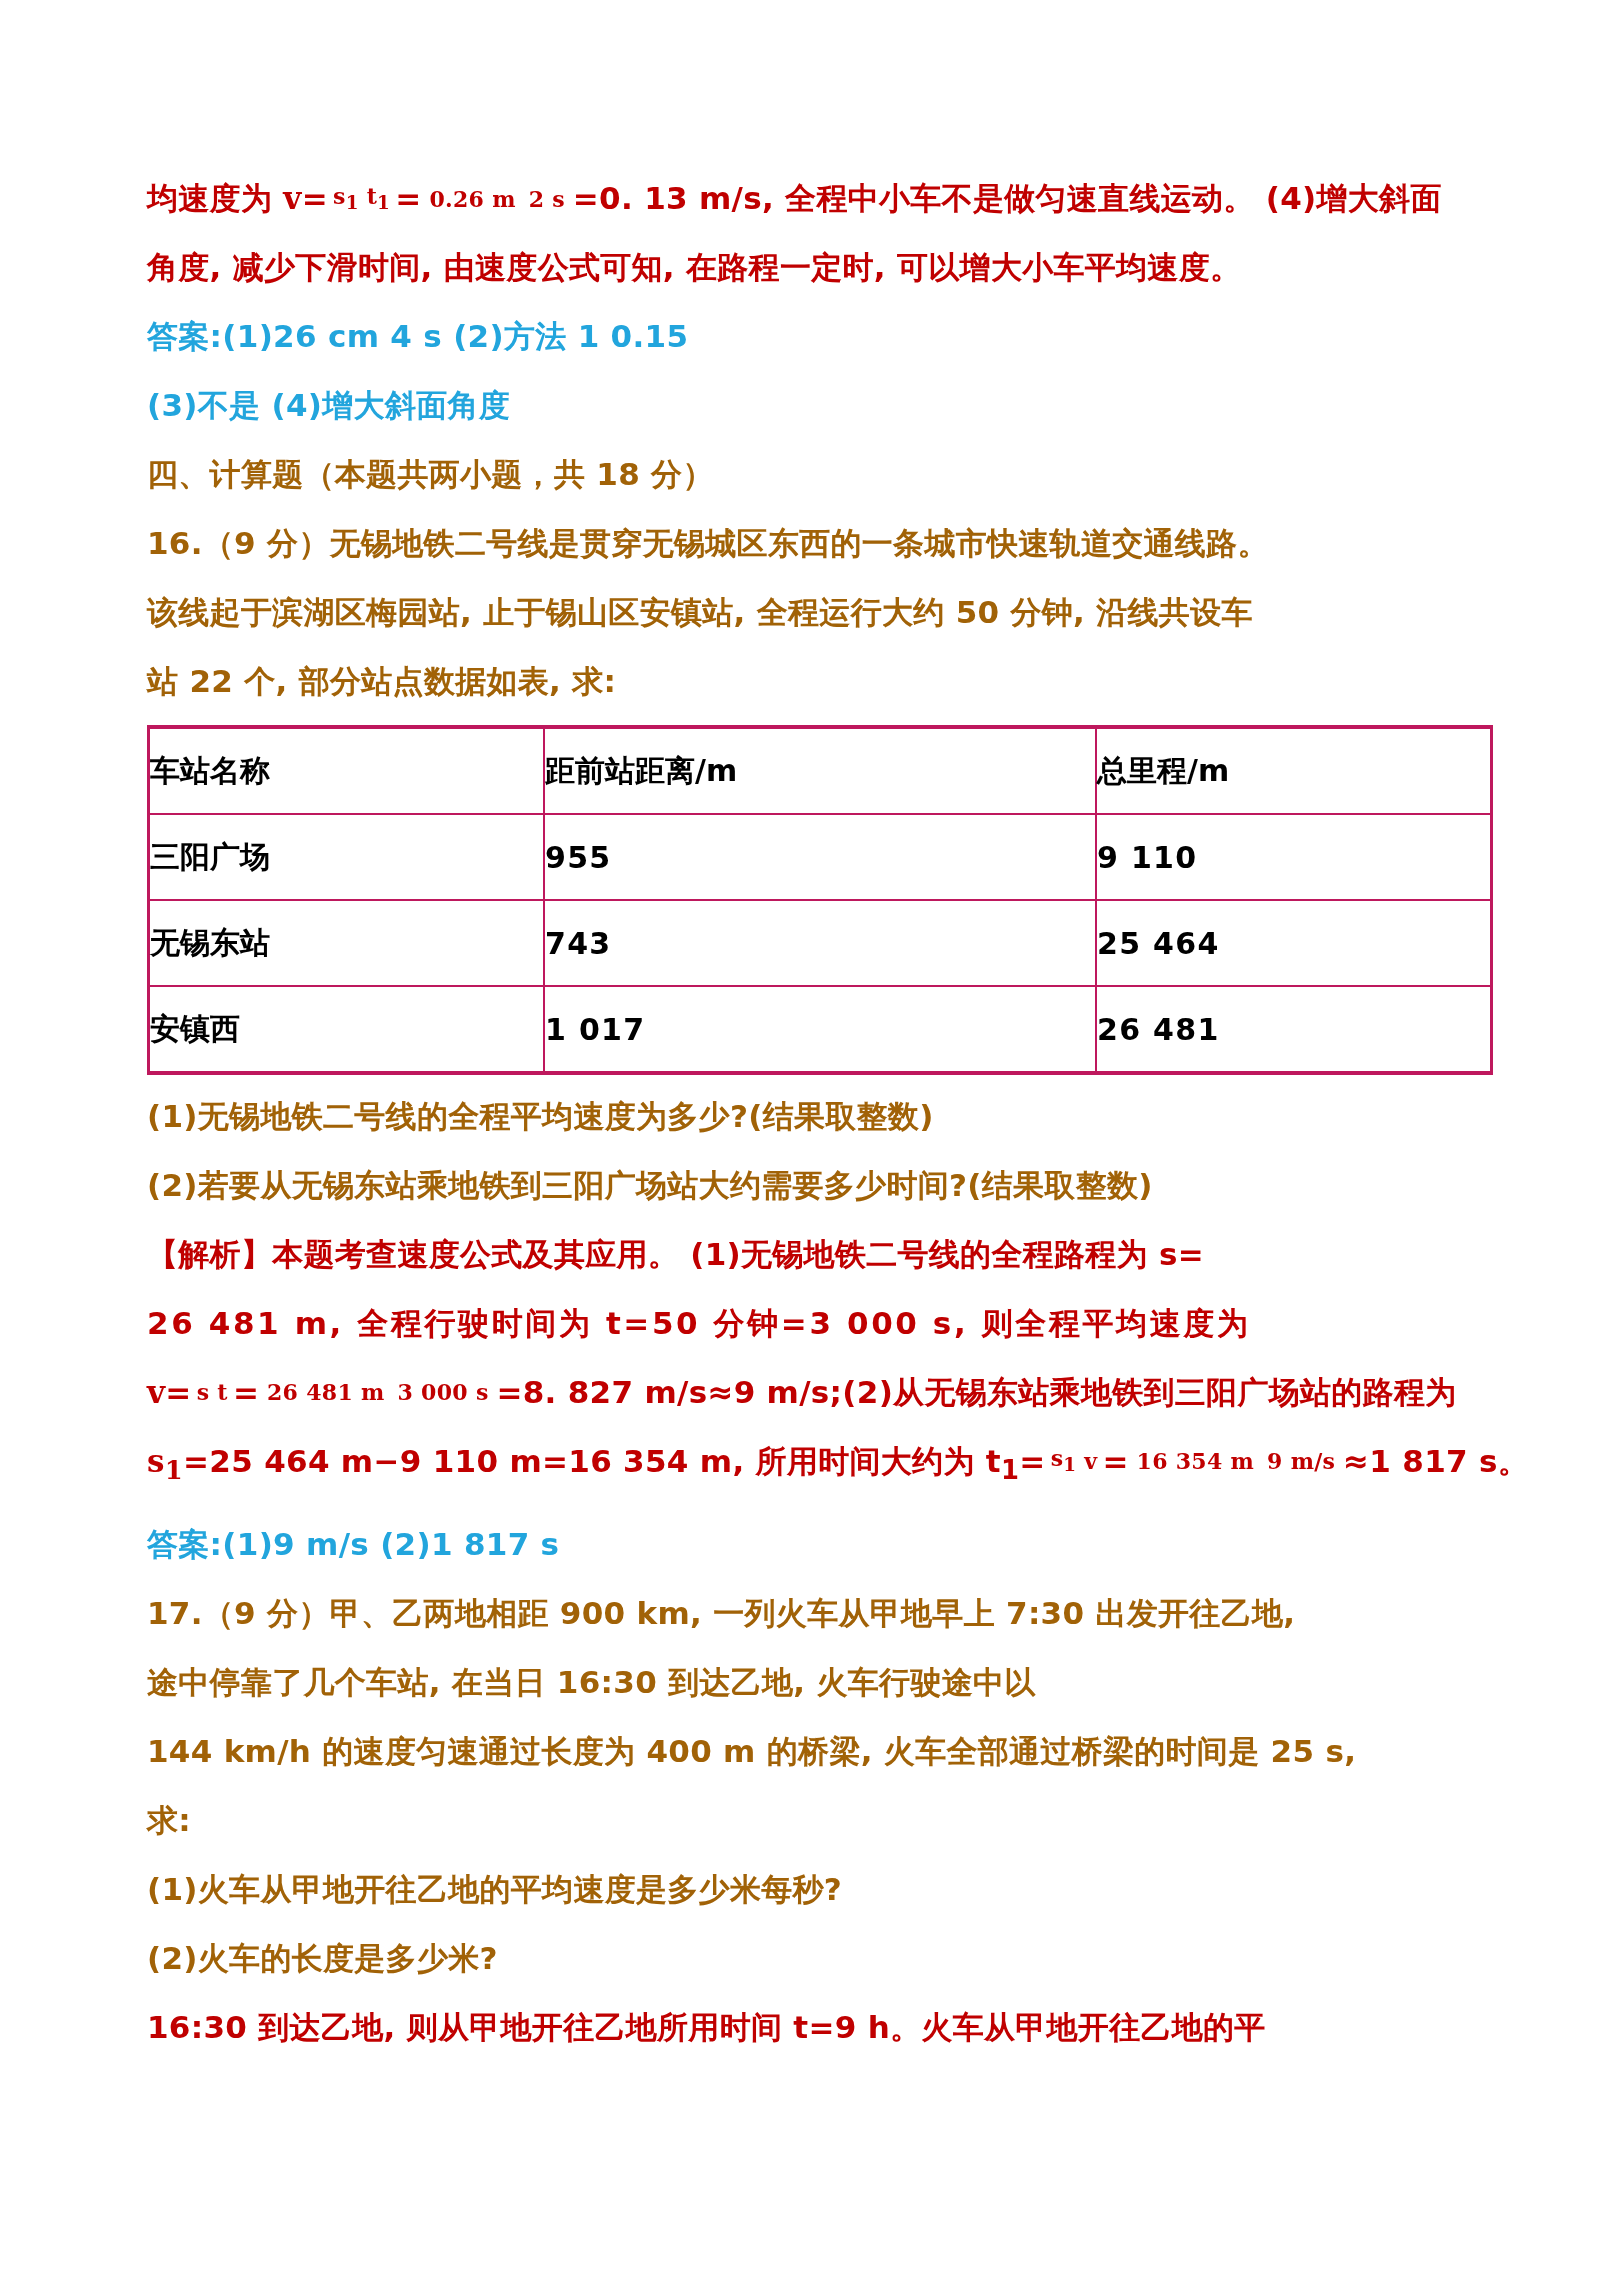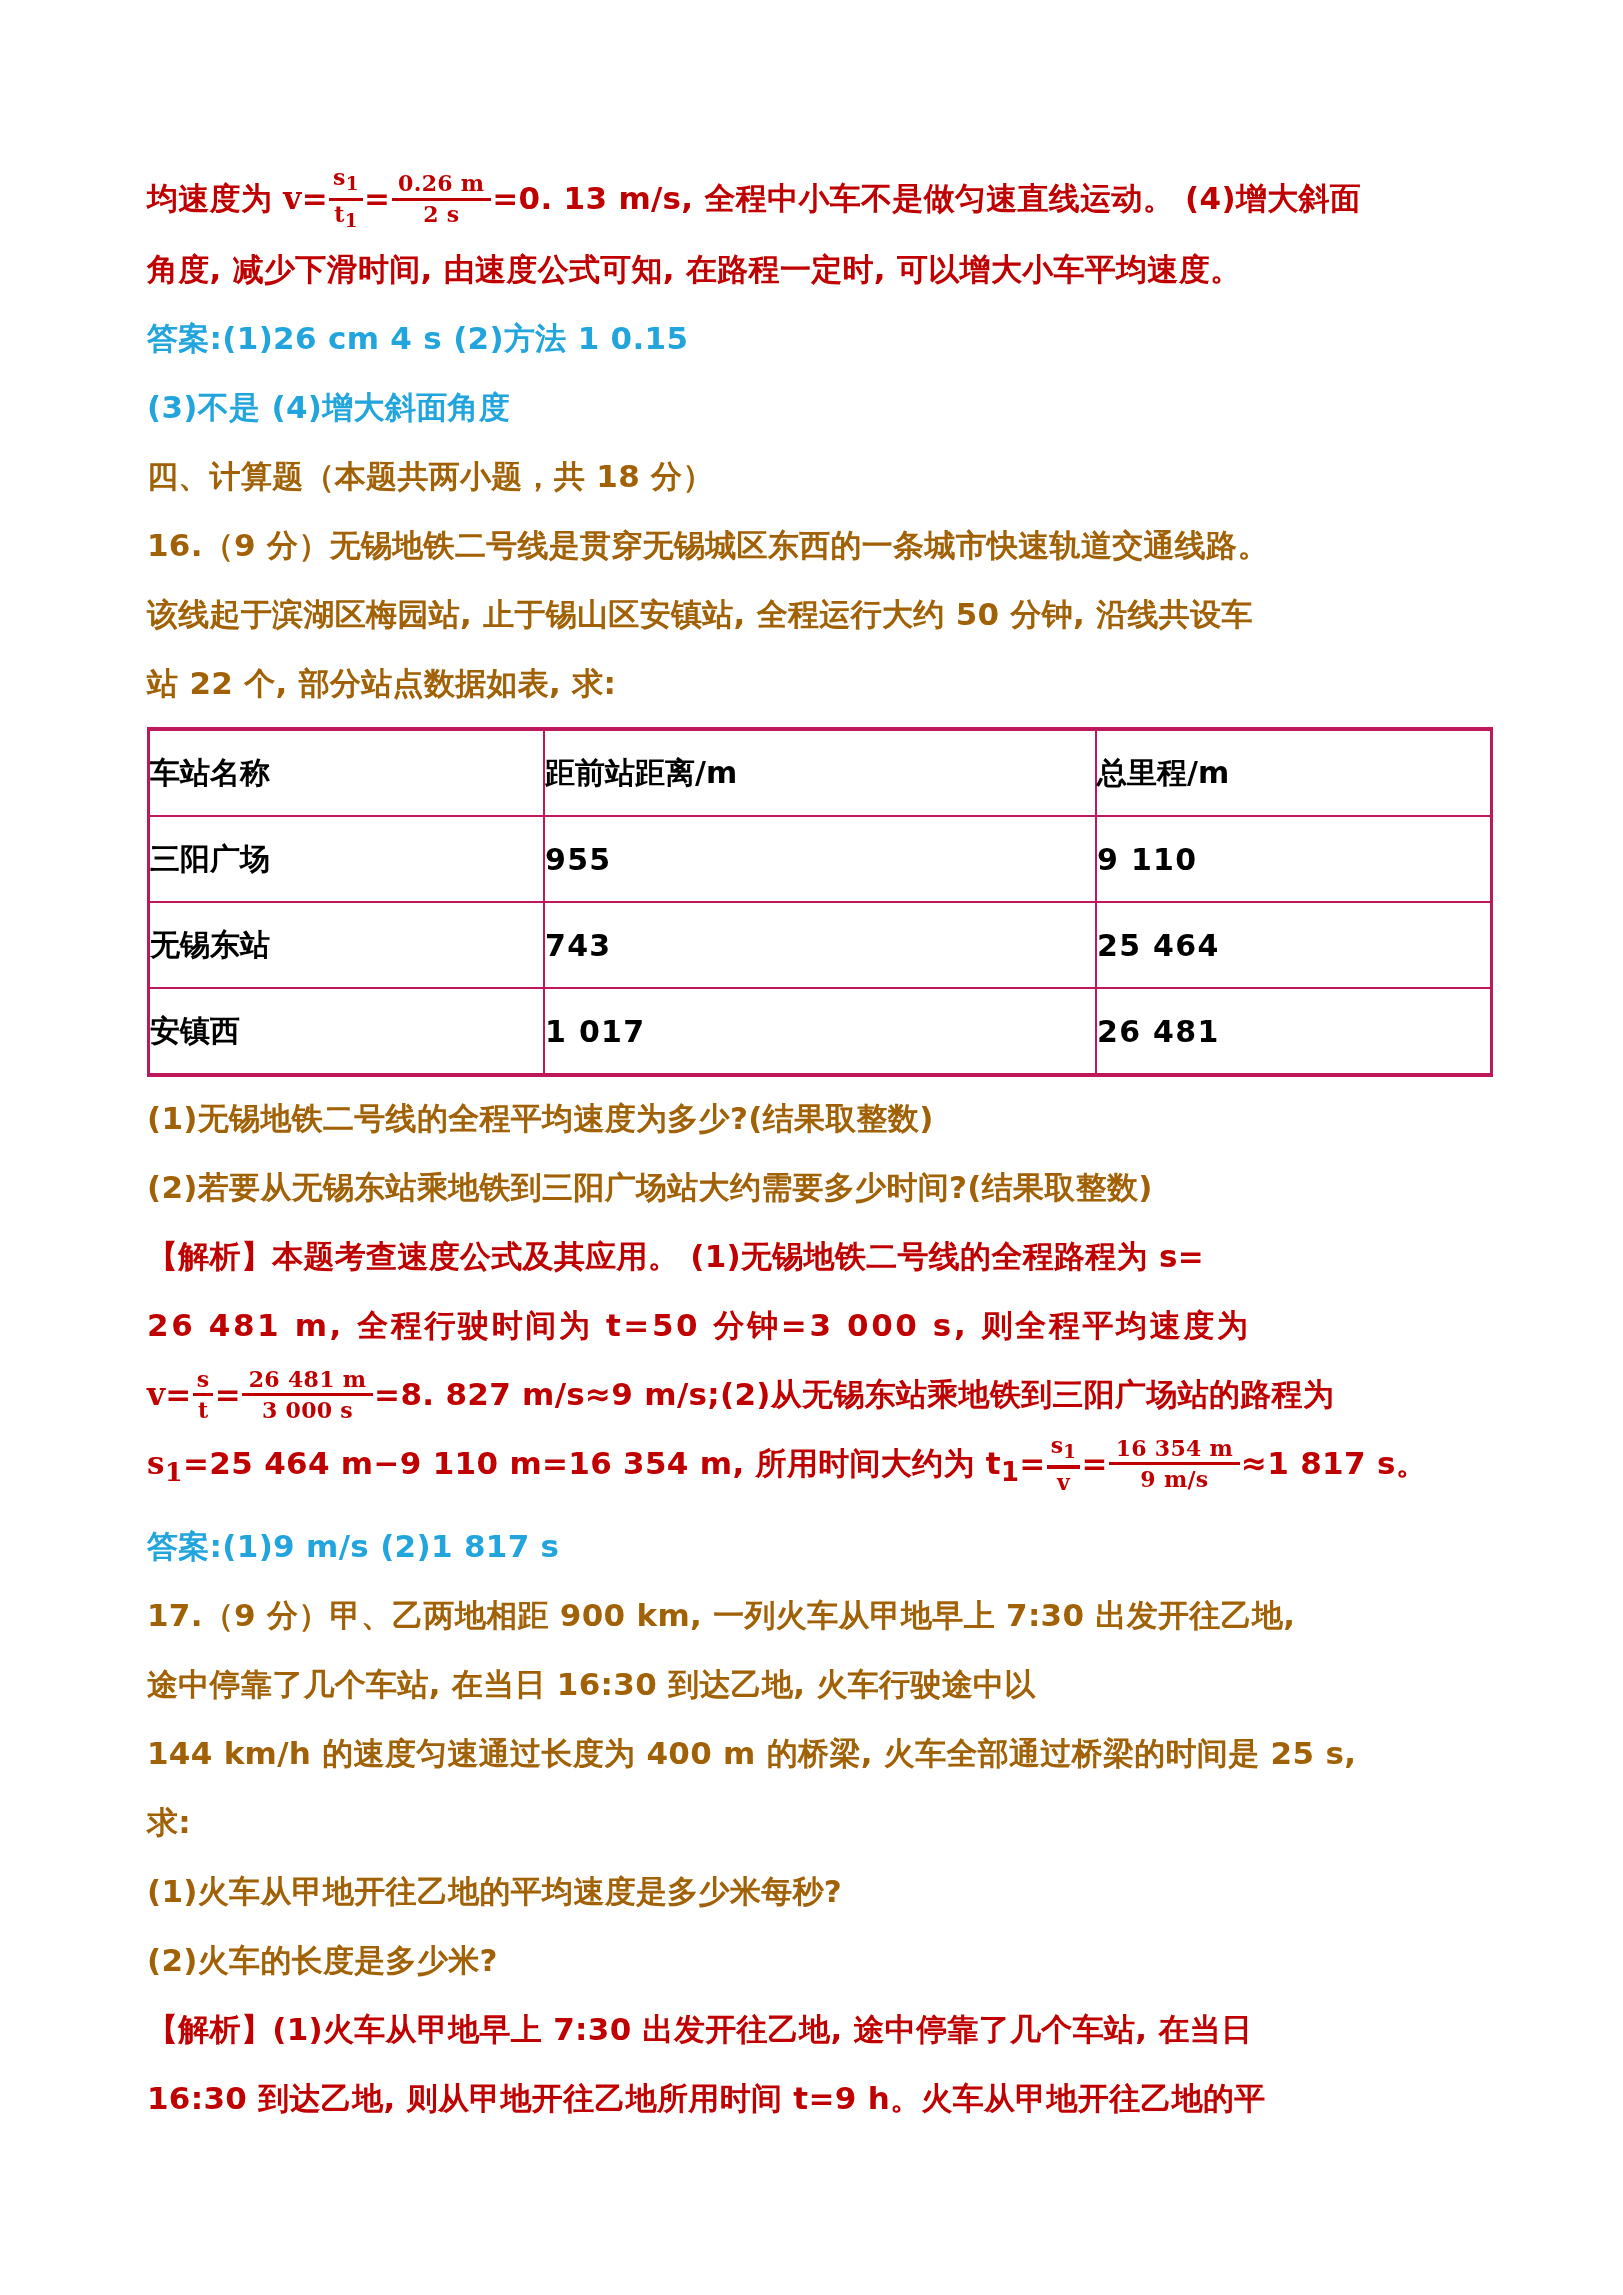"s1" .frac { flex-direction: column -> row }
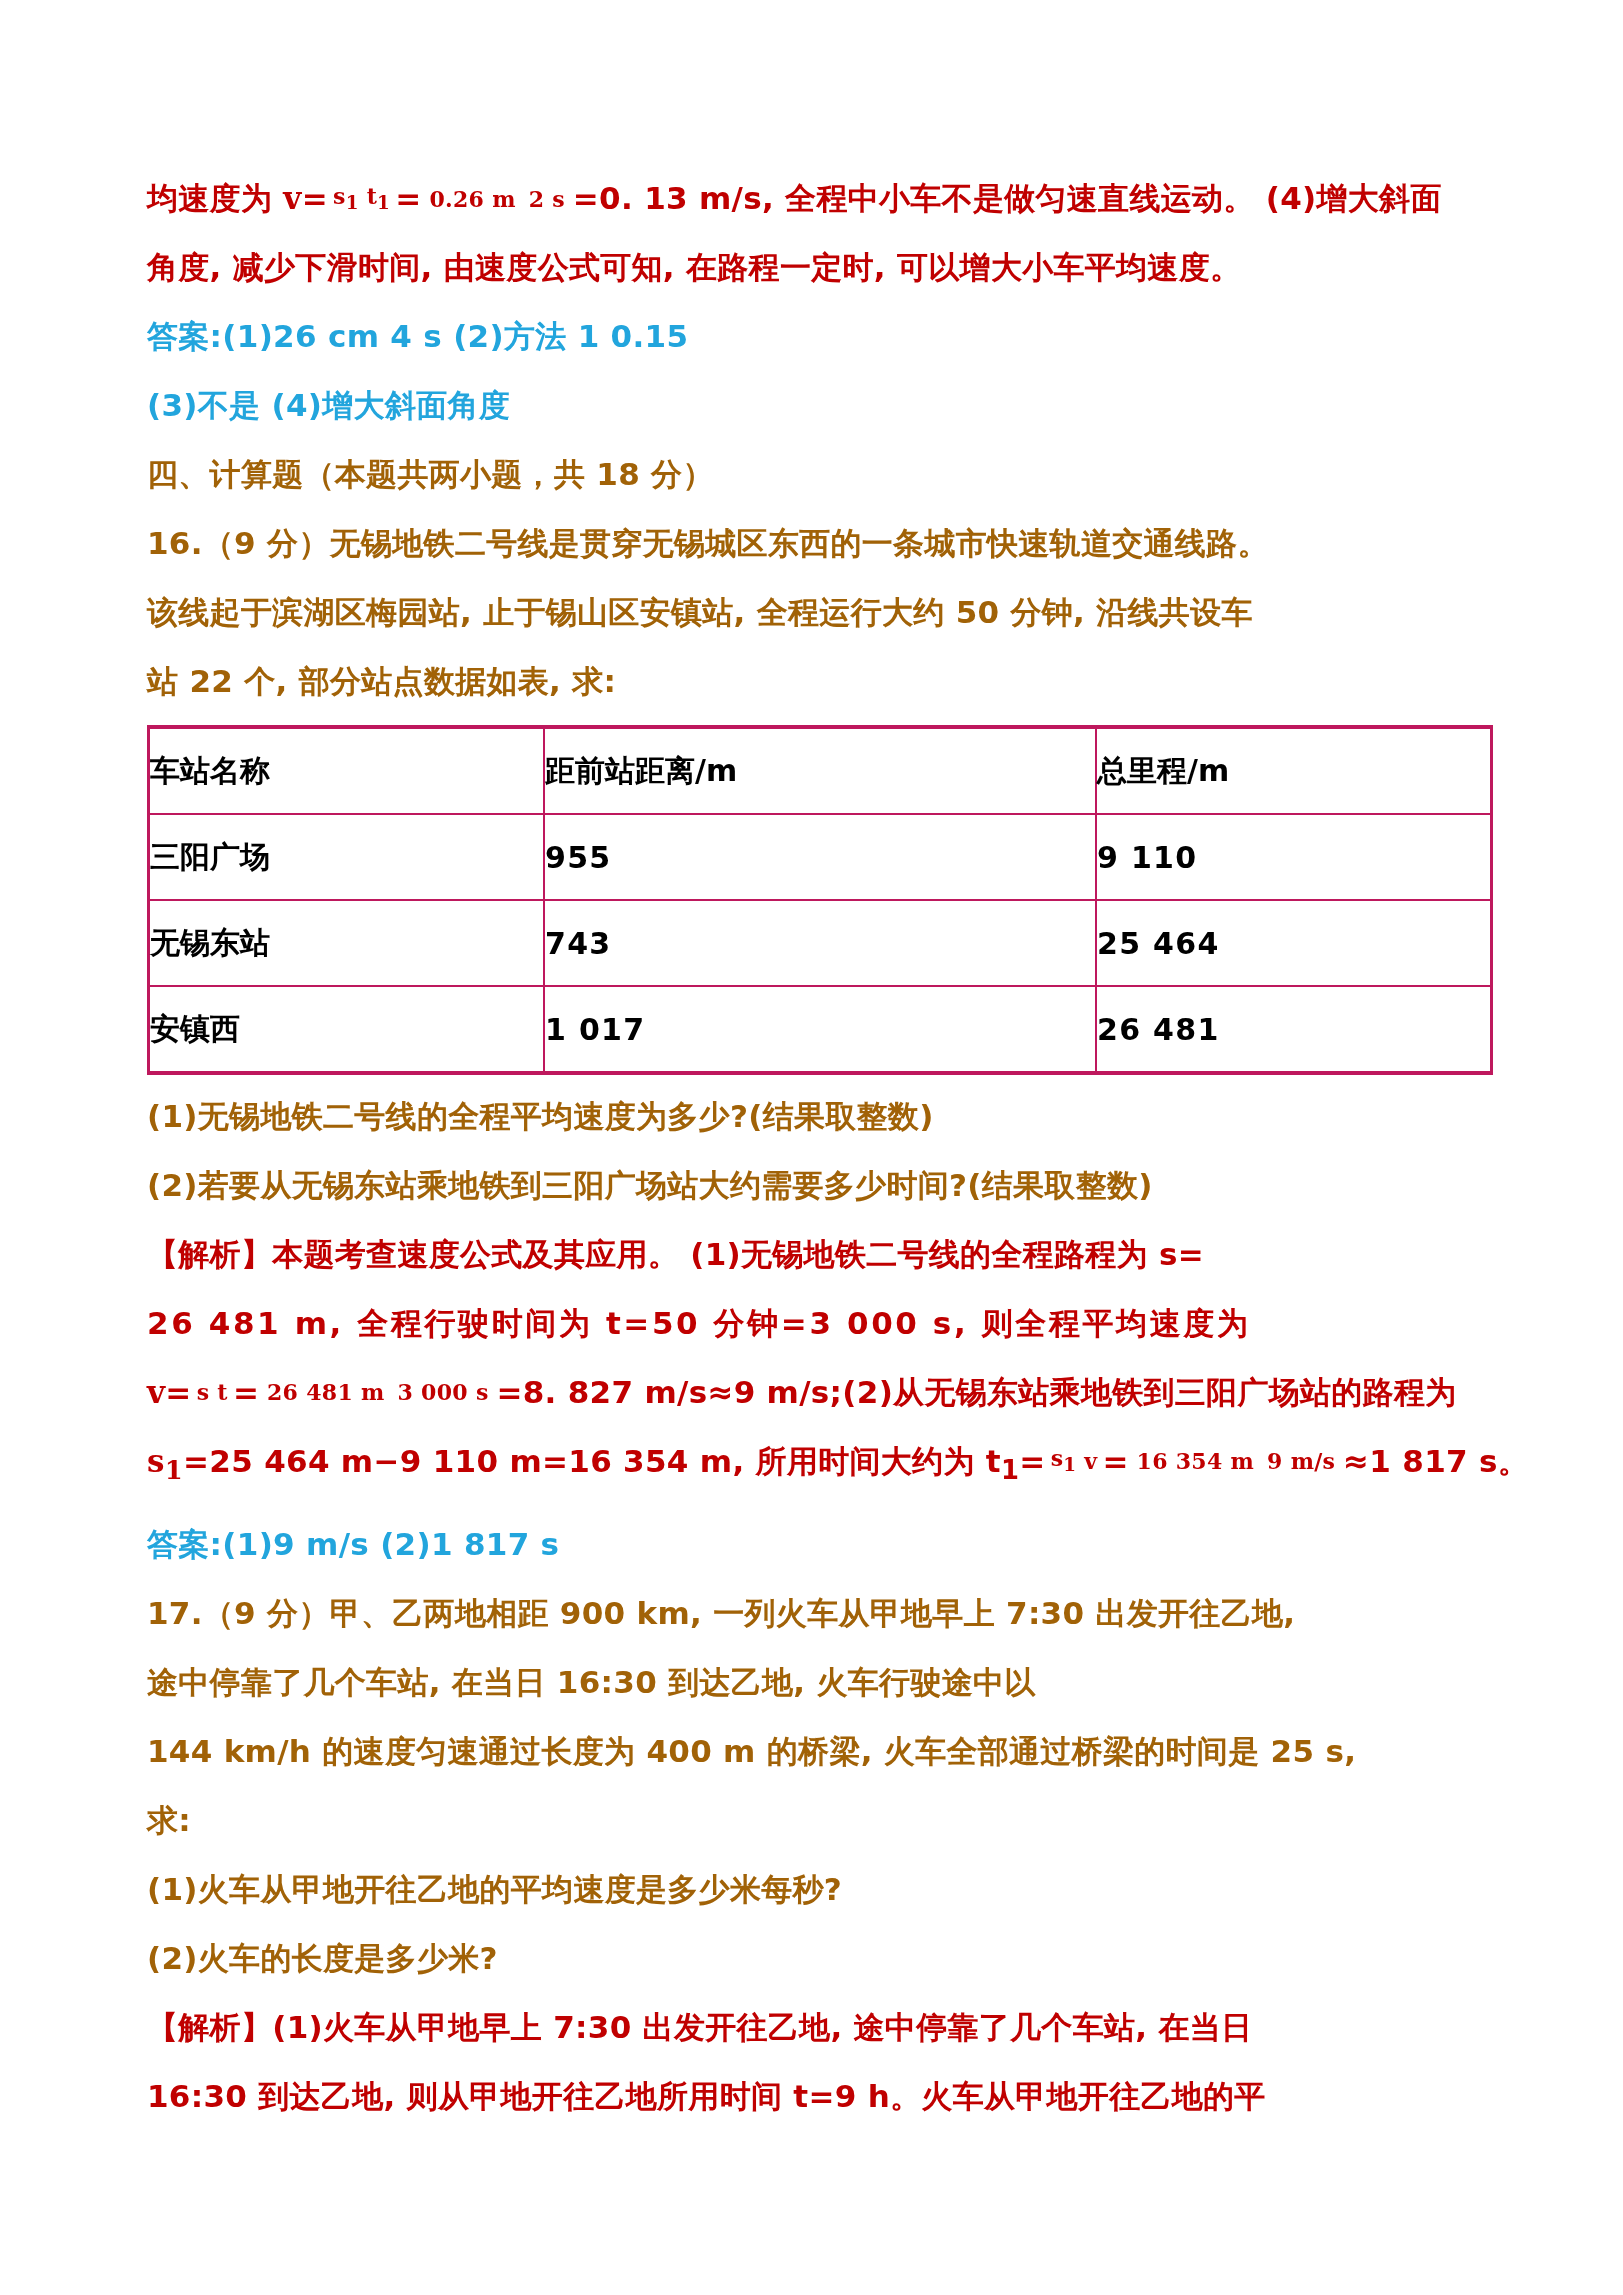"【解析】(1)火车从甲地早上 7:30 出发开往乙地, 途中停靠了几个车站," div.line { html: <div> <span>【解析】</span><span>(1)火车从甲地早上 7:30 出发开往乙地, 途中停靠了几个车站, 在当日</span> </div> -> none }
